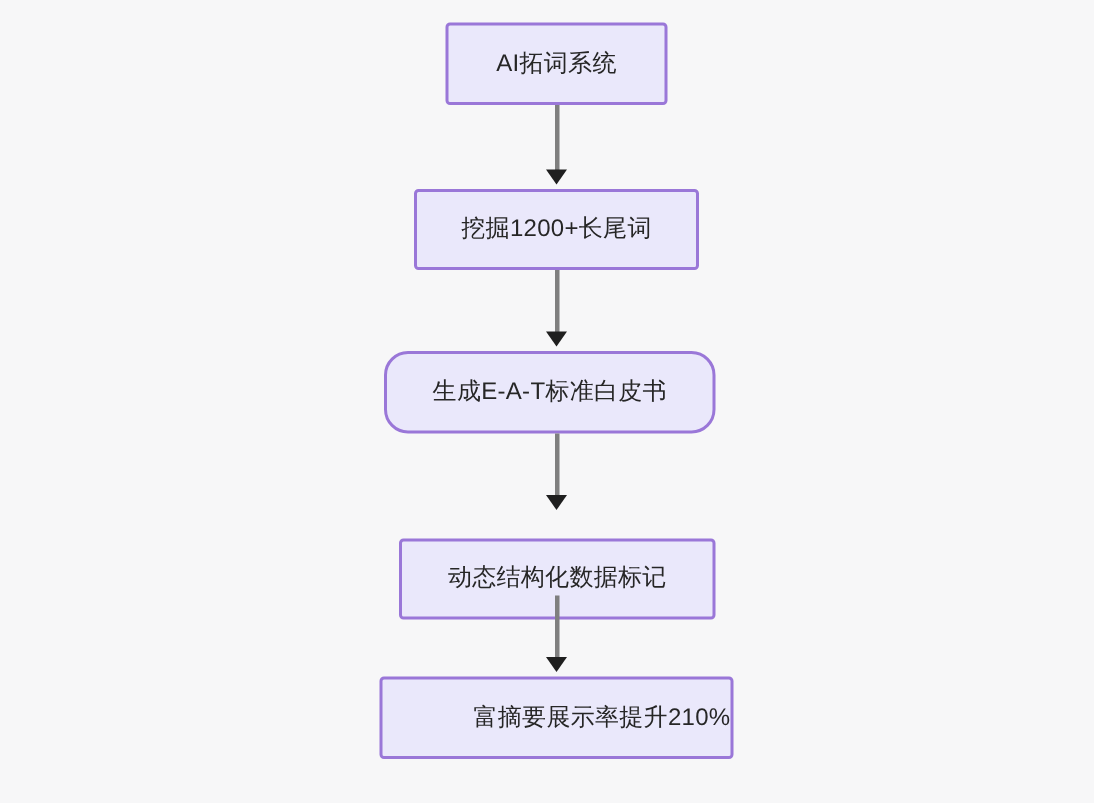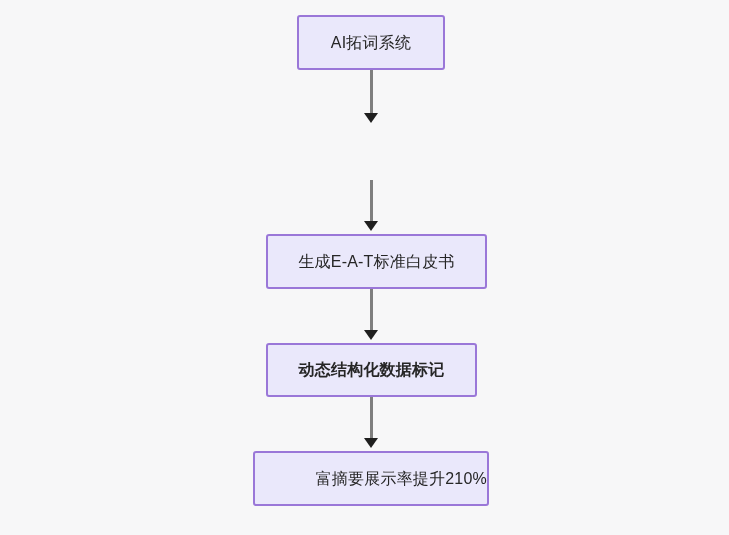"挖掘1200+长尾词" div.node-box { html: none -> <div> <span>挖掘1200+长尾词</span> </div> }
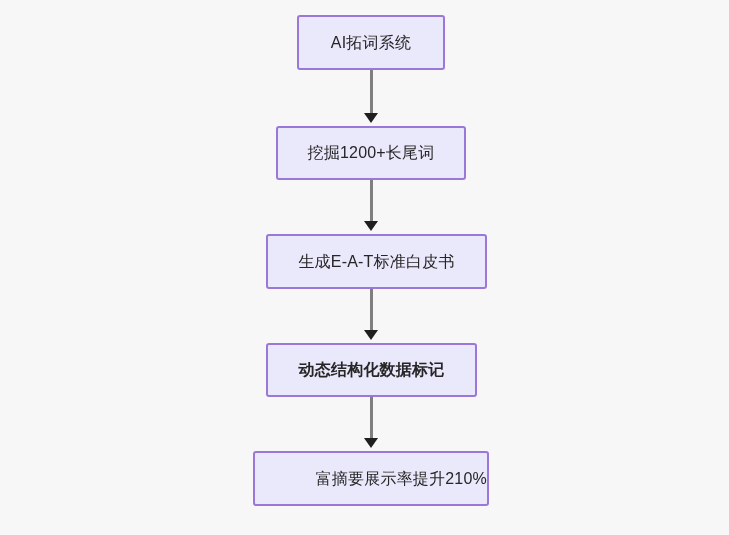"生成E-A-T标准白皮书" #node-2 { border-radius: none -> 16px; left: 266px -> 256px }
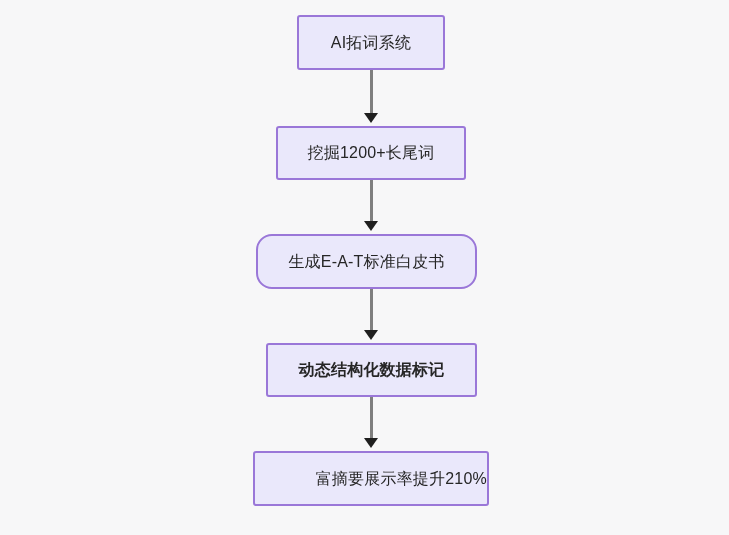"动态结构化数据标记" #node-3 { font-weight: bold -> none; top: 343px -> 359px }
